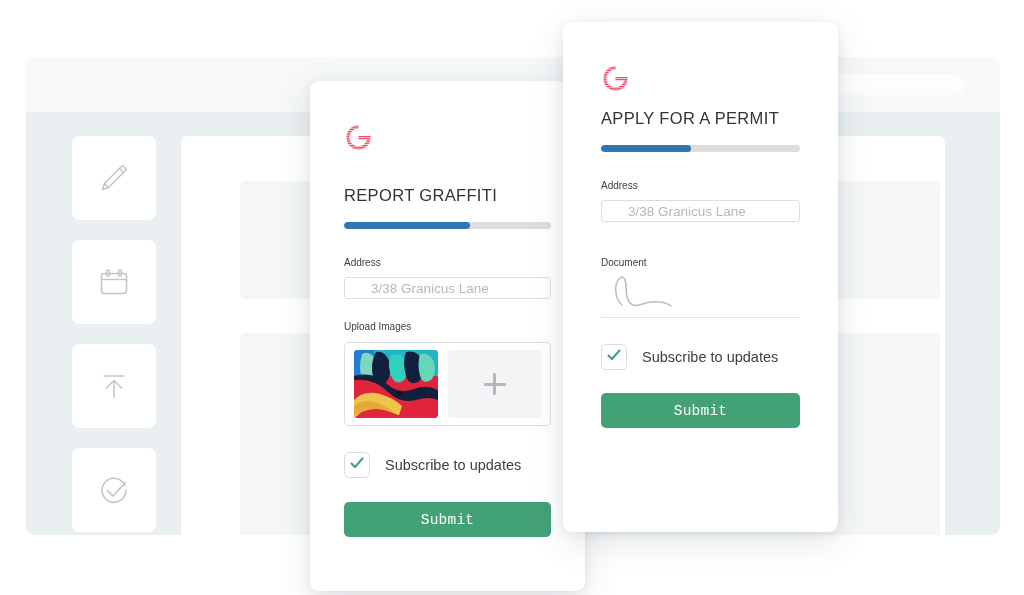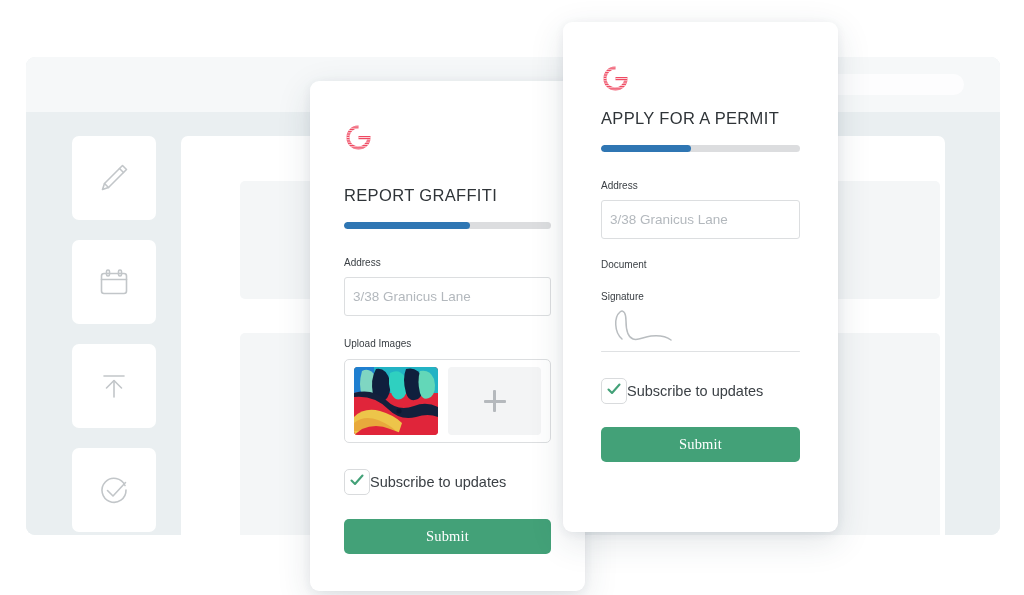"3/38 Granicus Lane" .text-input { height: 39px -> 22px; padding: 0 8px -> 0 26px }
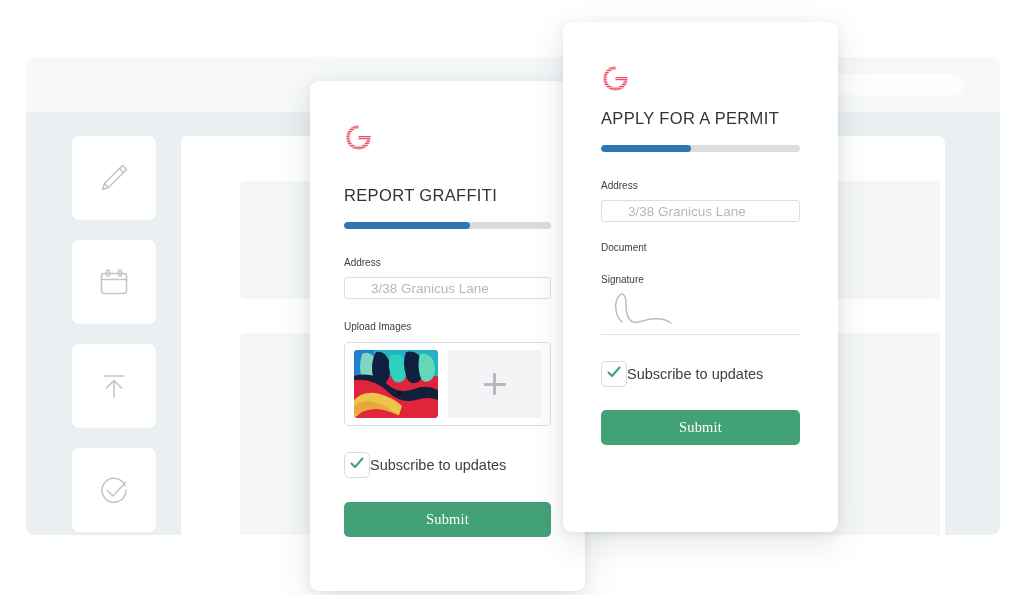"Document" div.field-label { margin-top: 20px -> 35px }
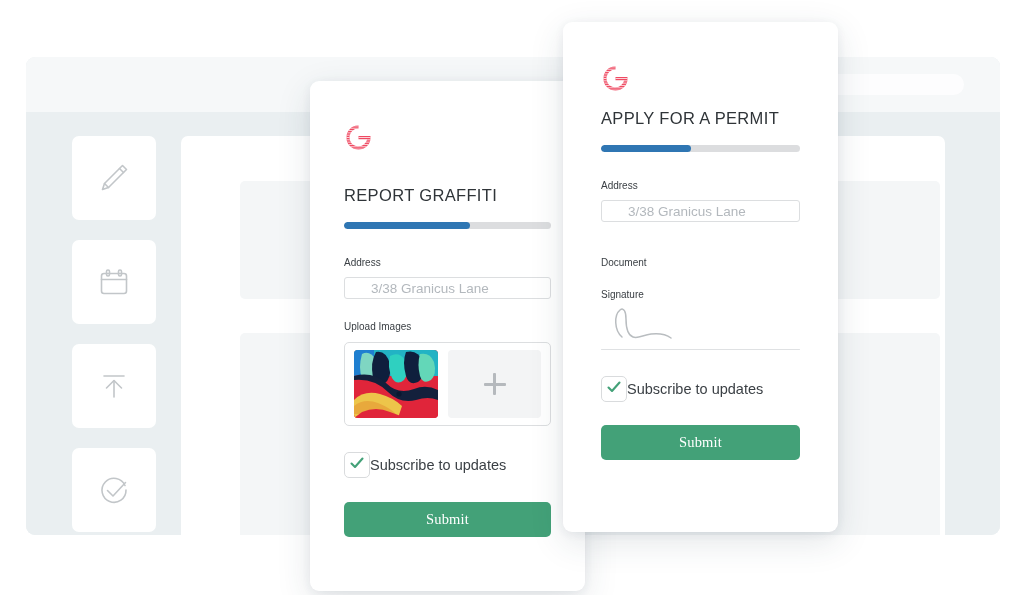"Signature" div.field-label { html: <div>Signature</div> -> none }
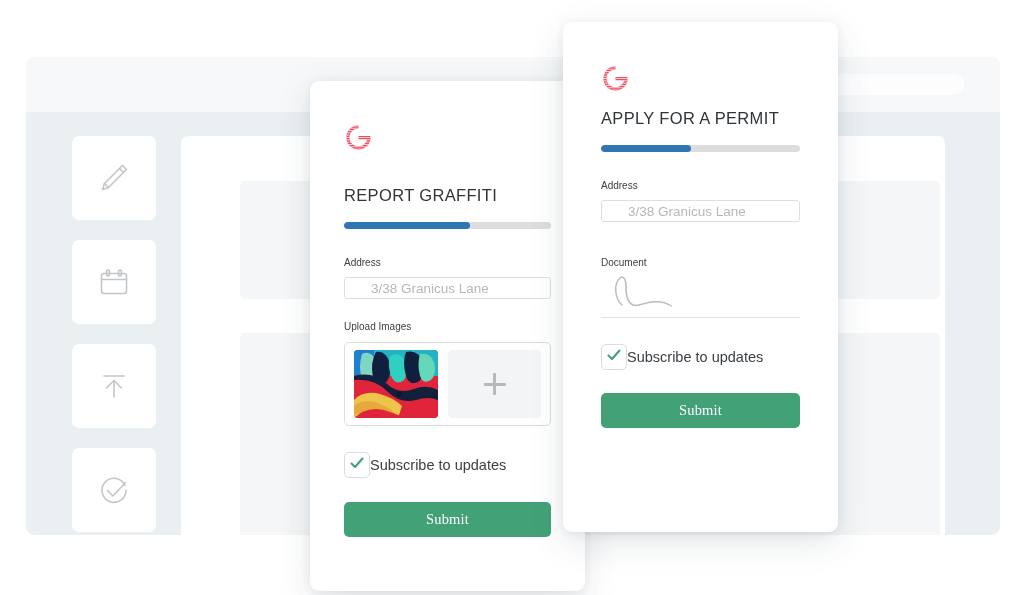"Subscribe to updates" .check-row { gap: none -> 15px }
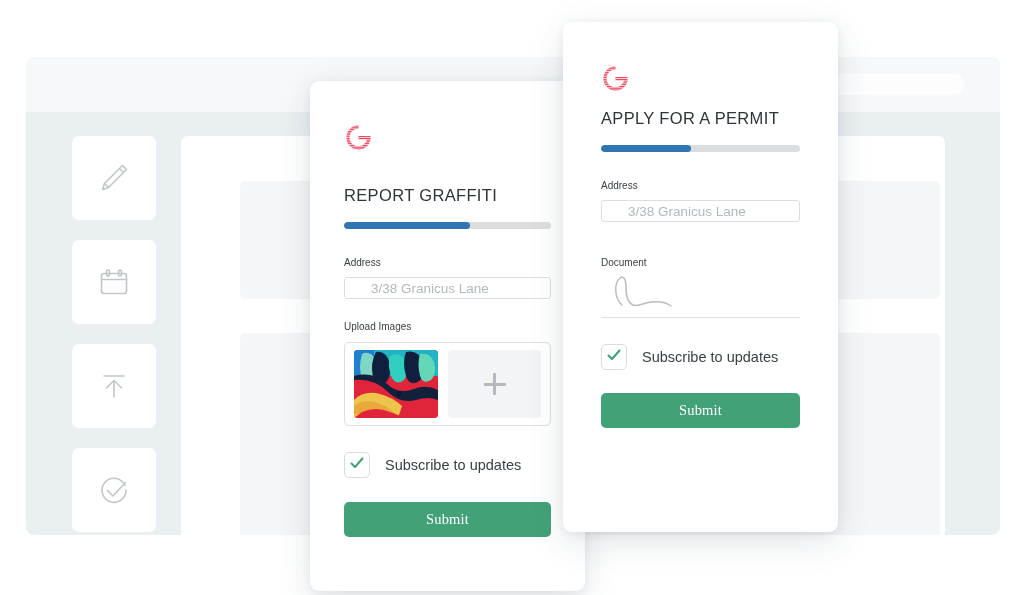"Submit" .btn-submit { font-family: Liberation Serif, serif -> Liberation Mono, monospace }
